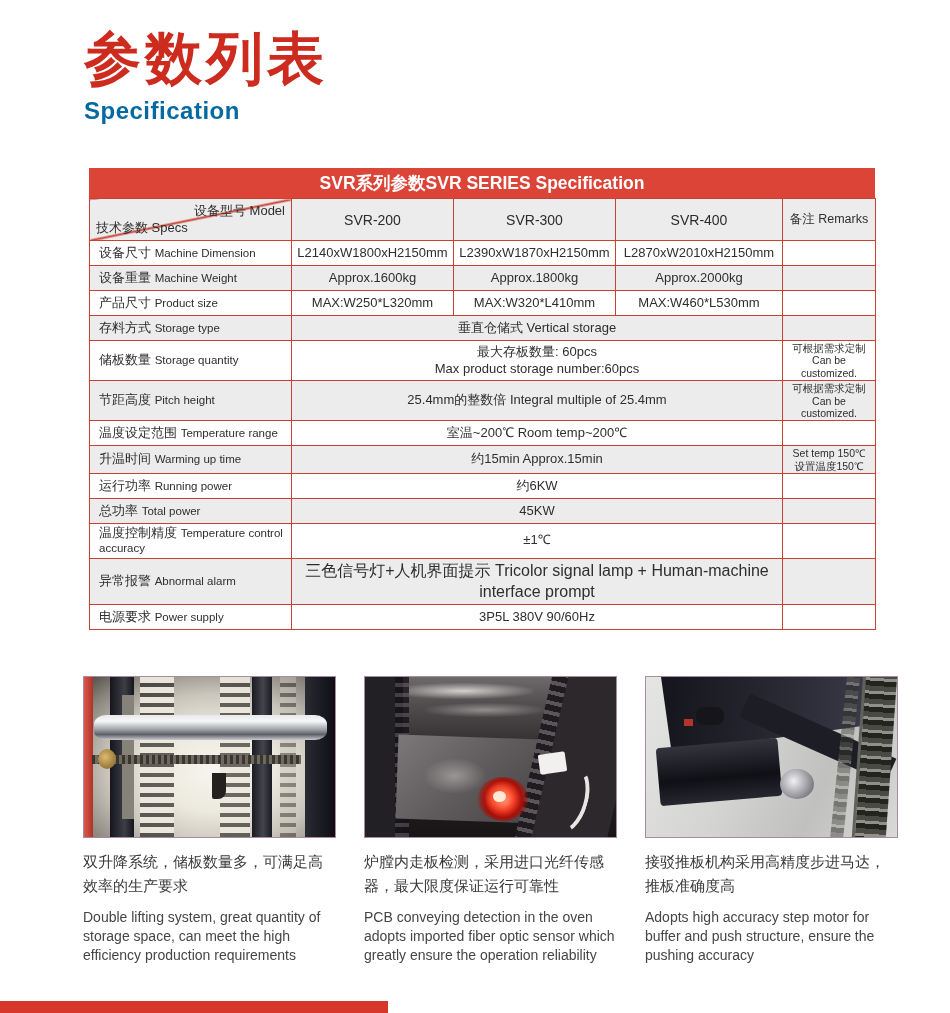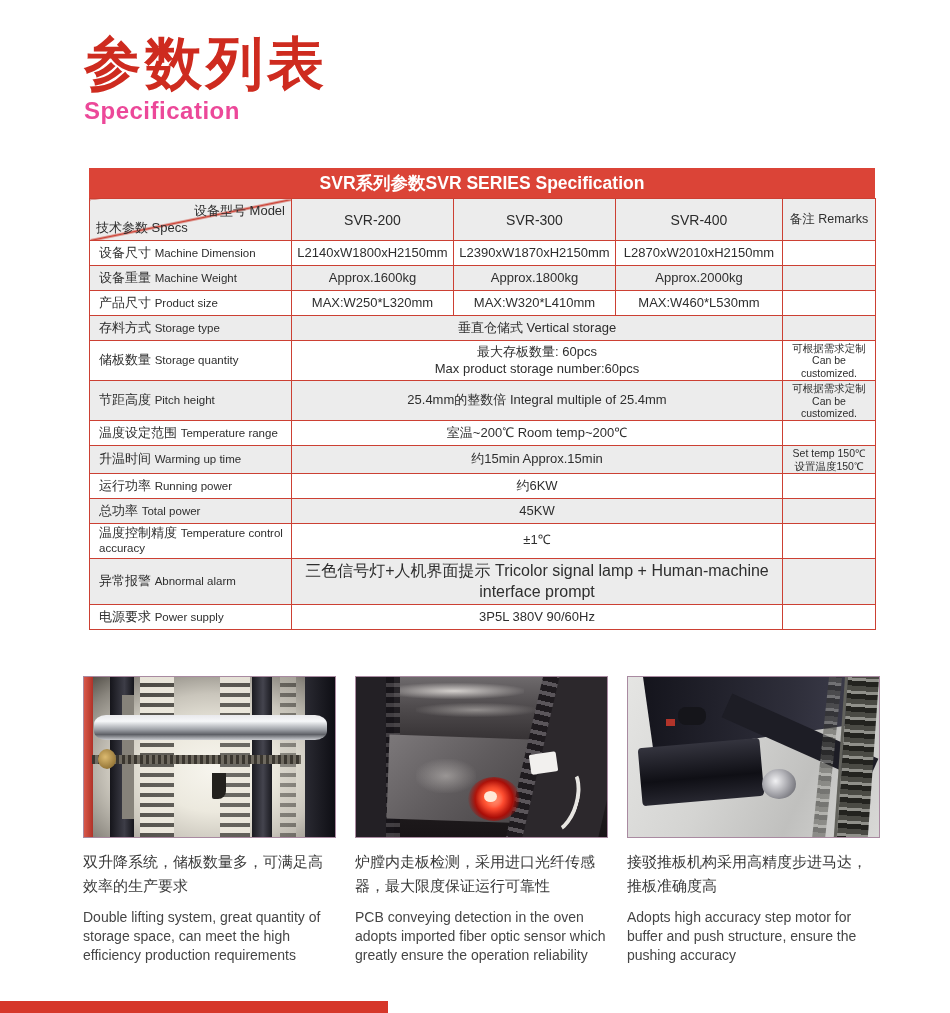"参数列表" .title-cn { font-family: Liberation Sans, sans-serif -> Liberation Mono, monospace }
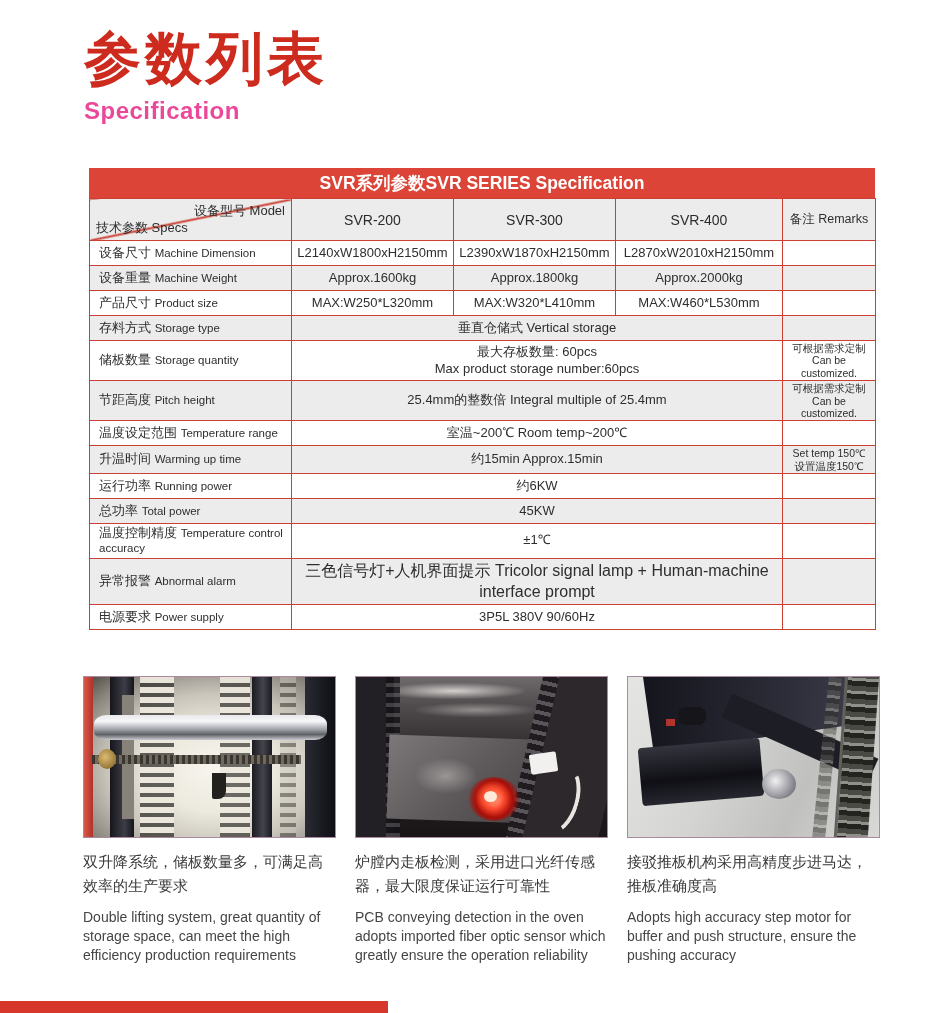"Specification" .title-en { color: #ec4899 -> #0369a1 }
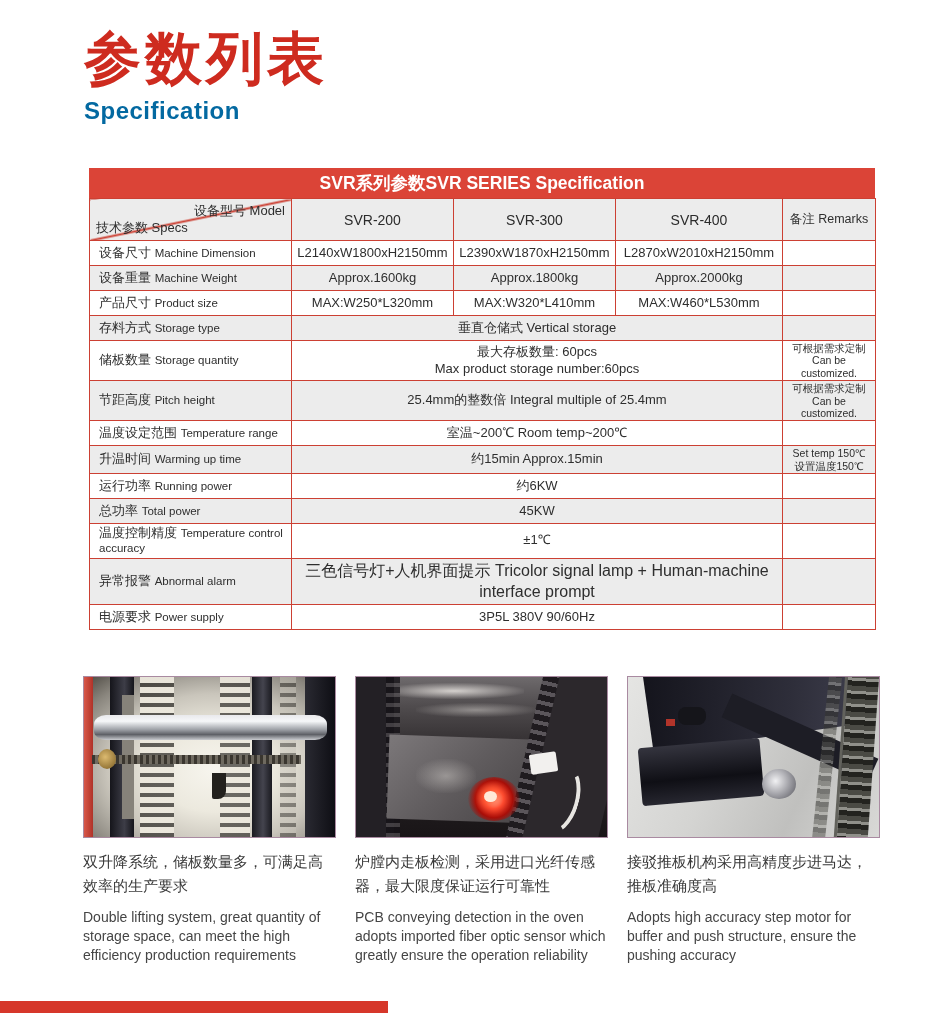"双升降系统，储板数量多，可满足高效率的生产要求" .features { gap: 19px -> 28px }
